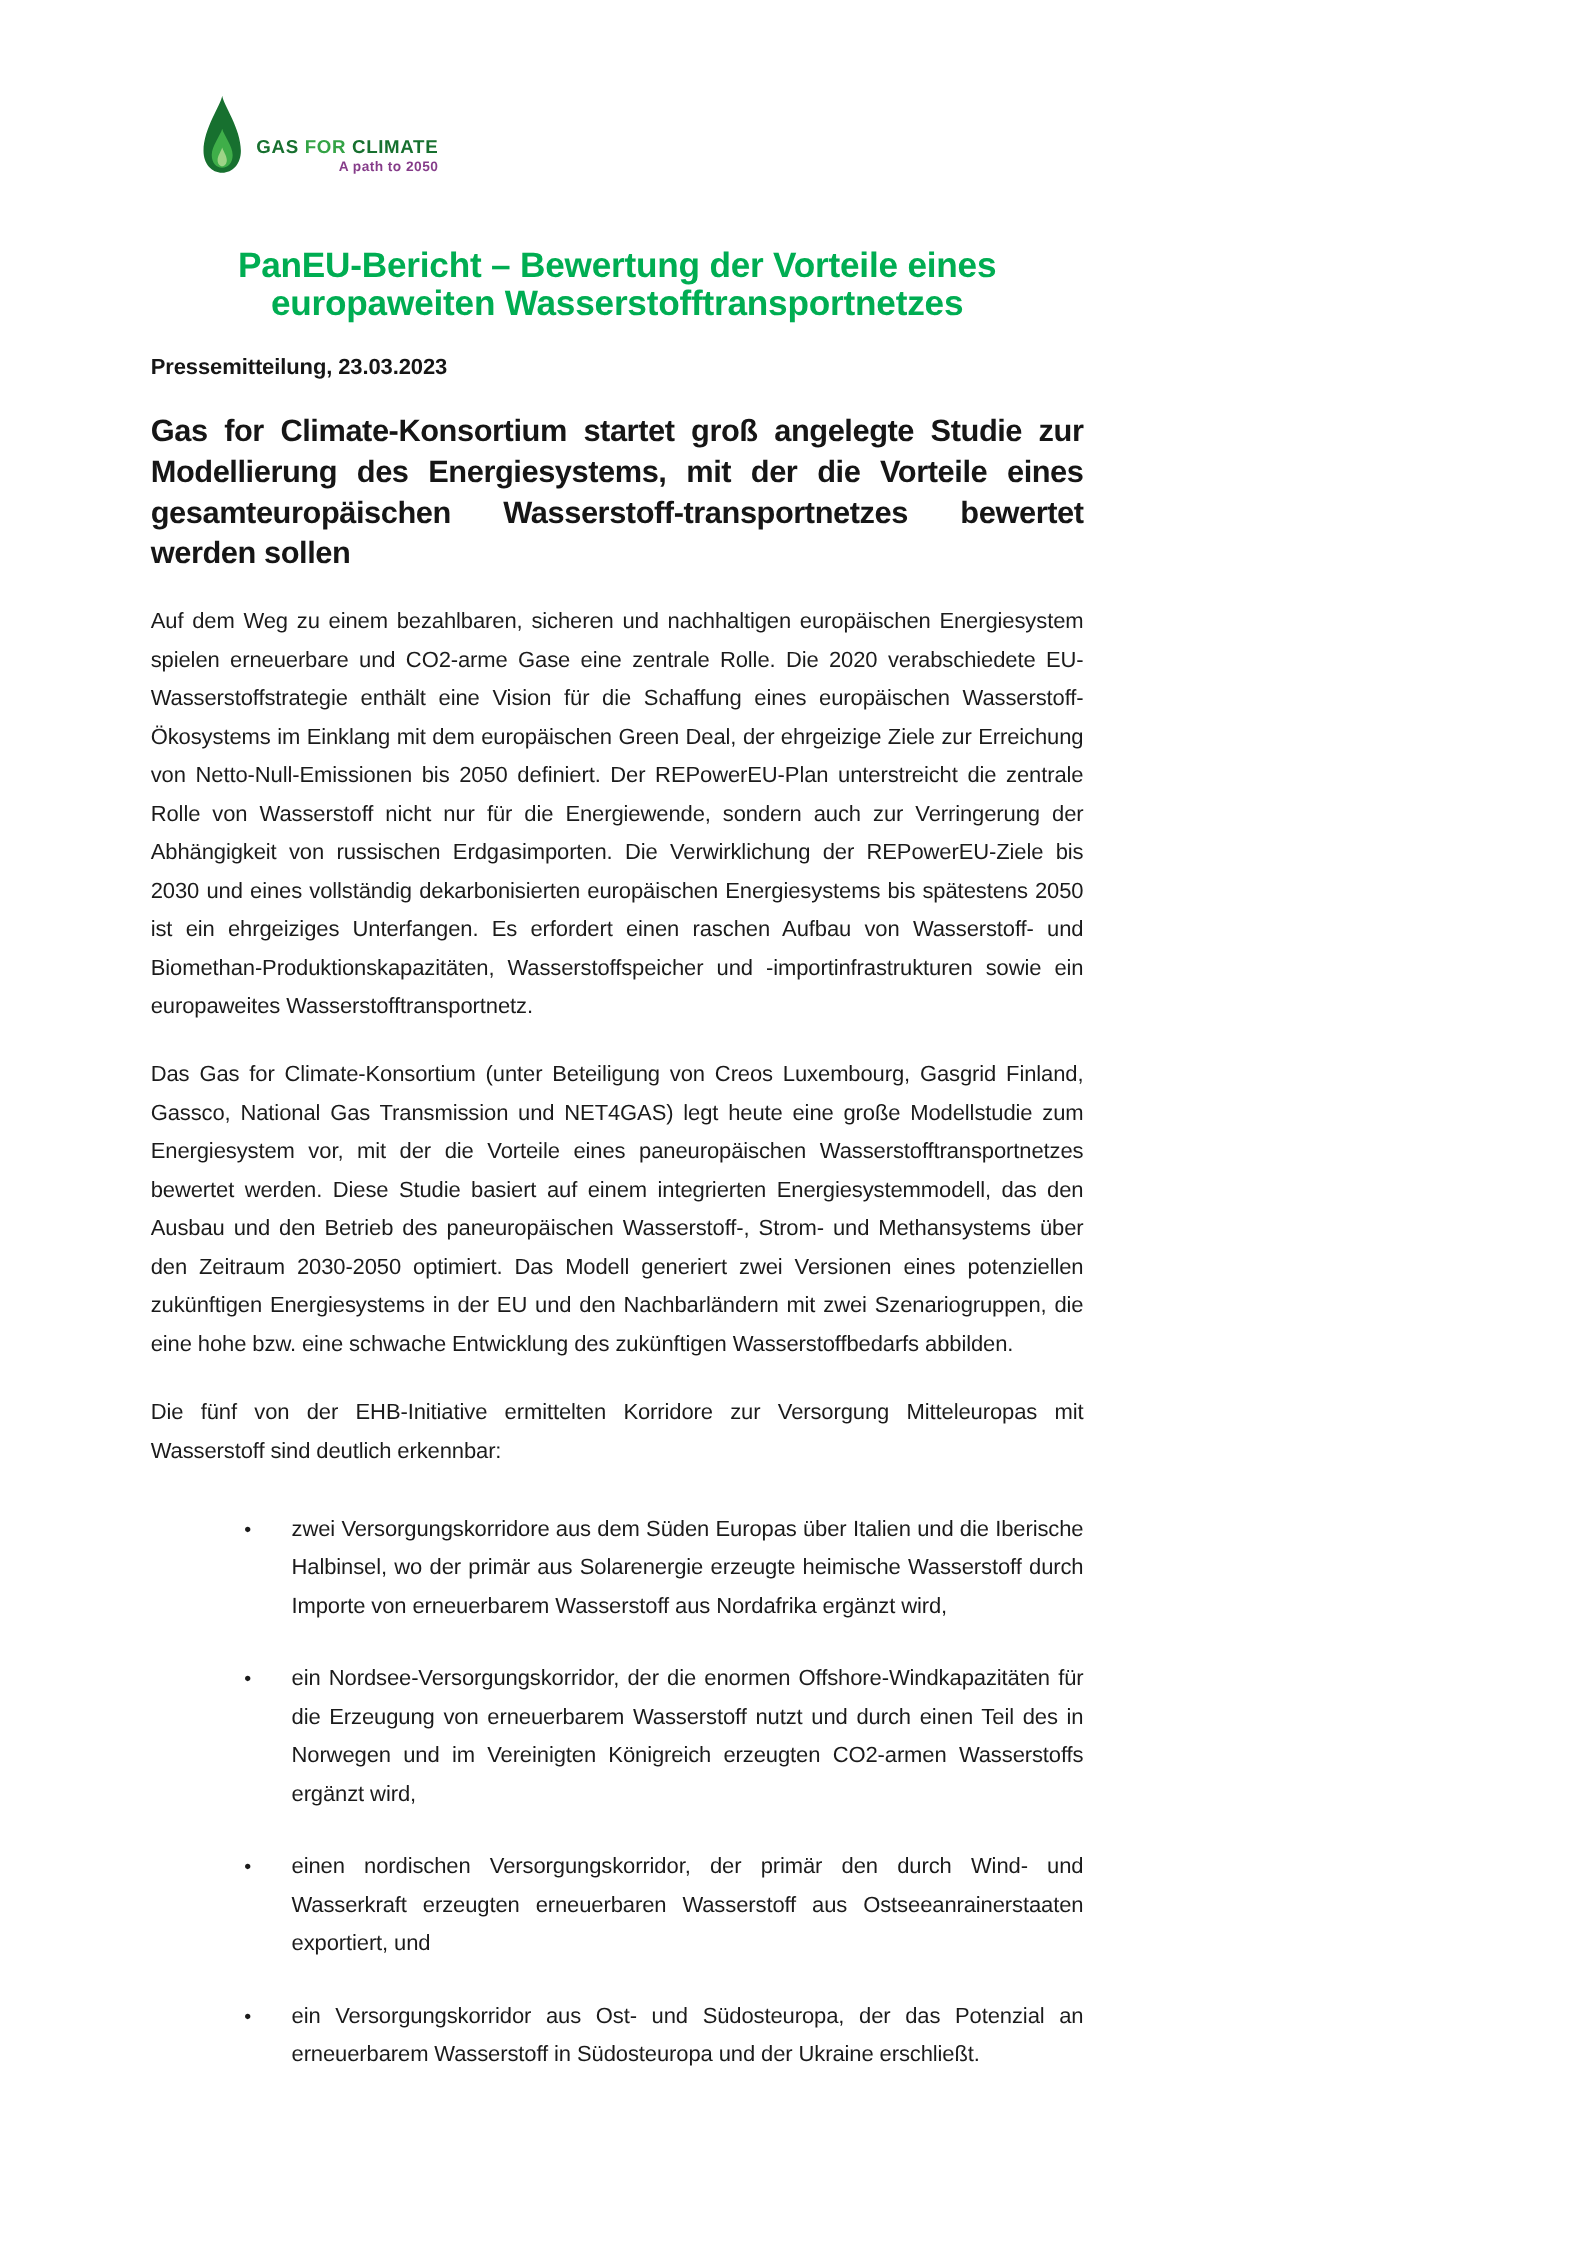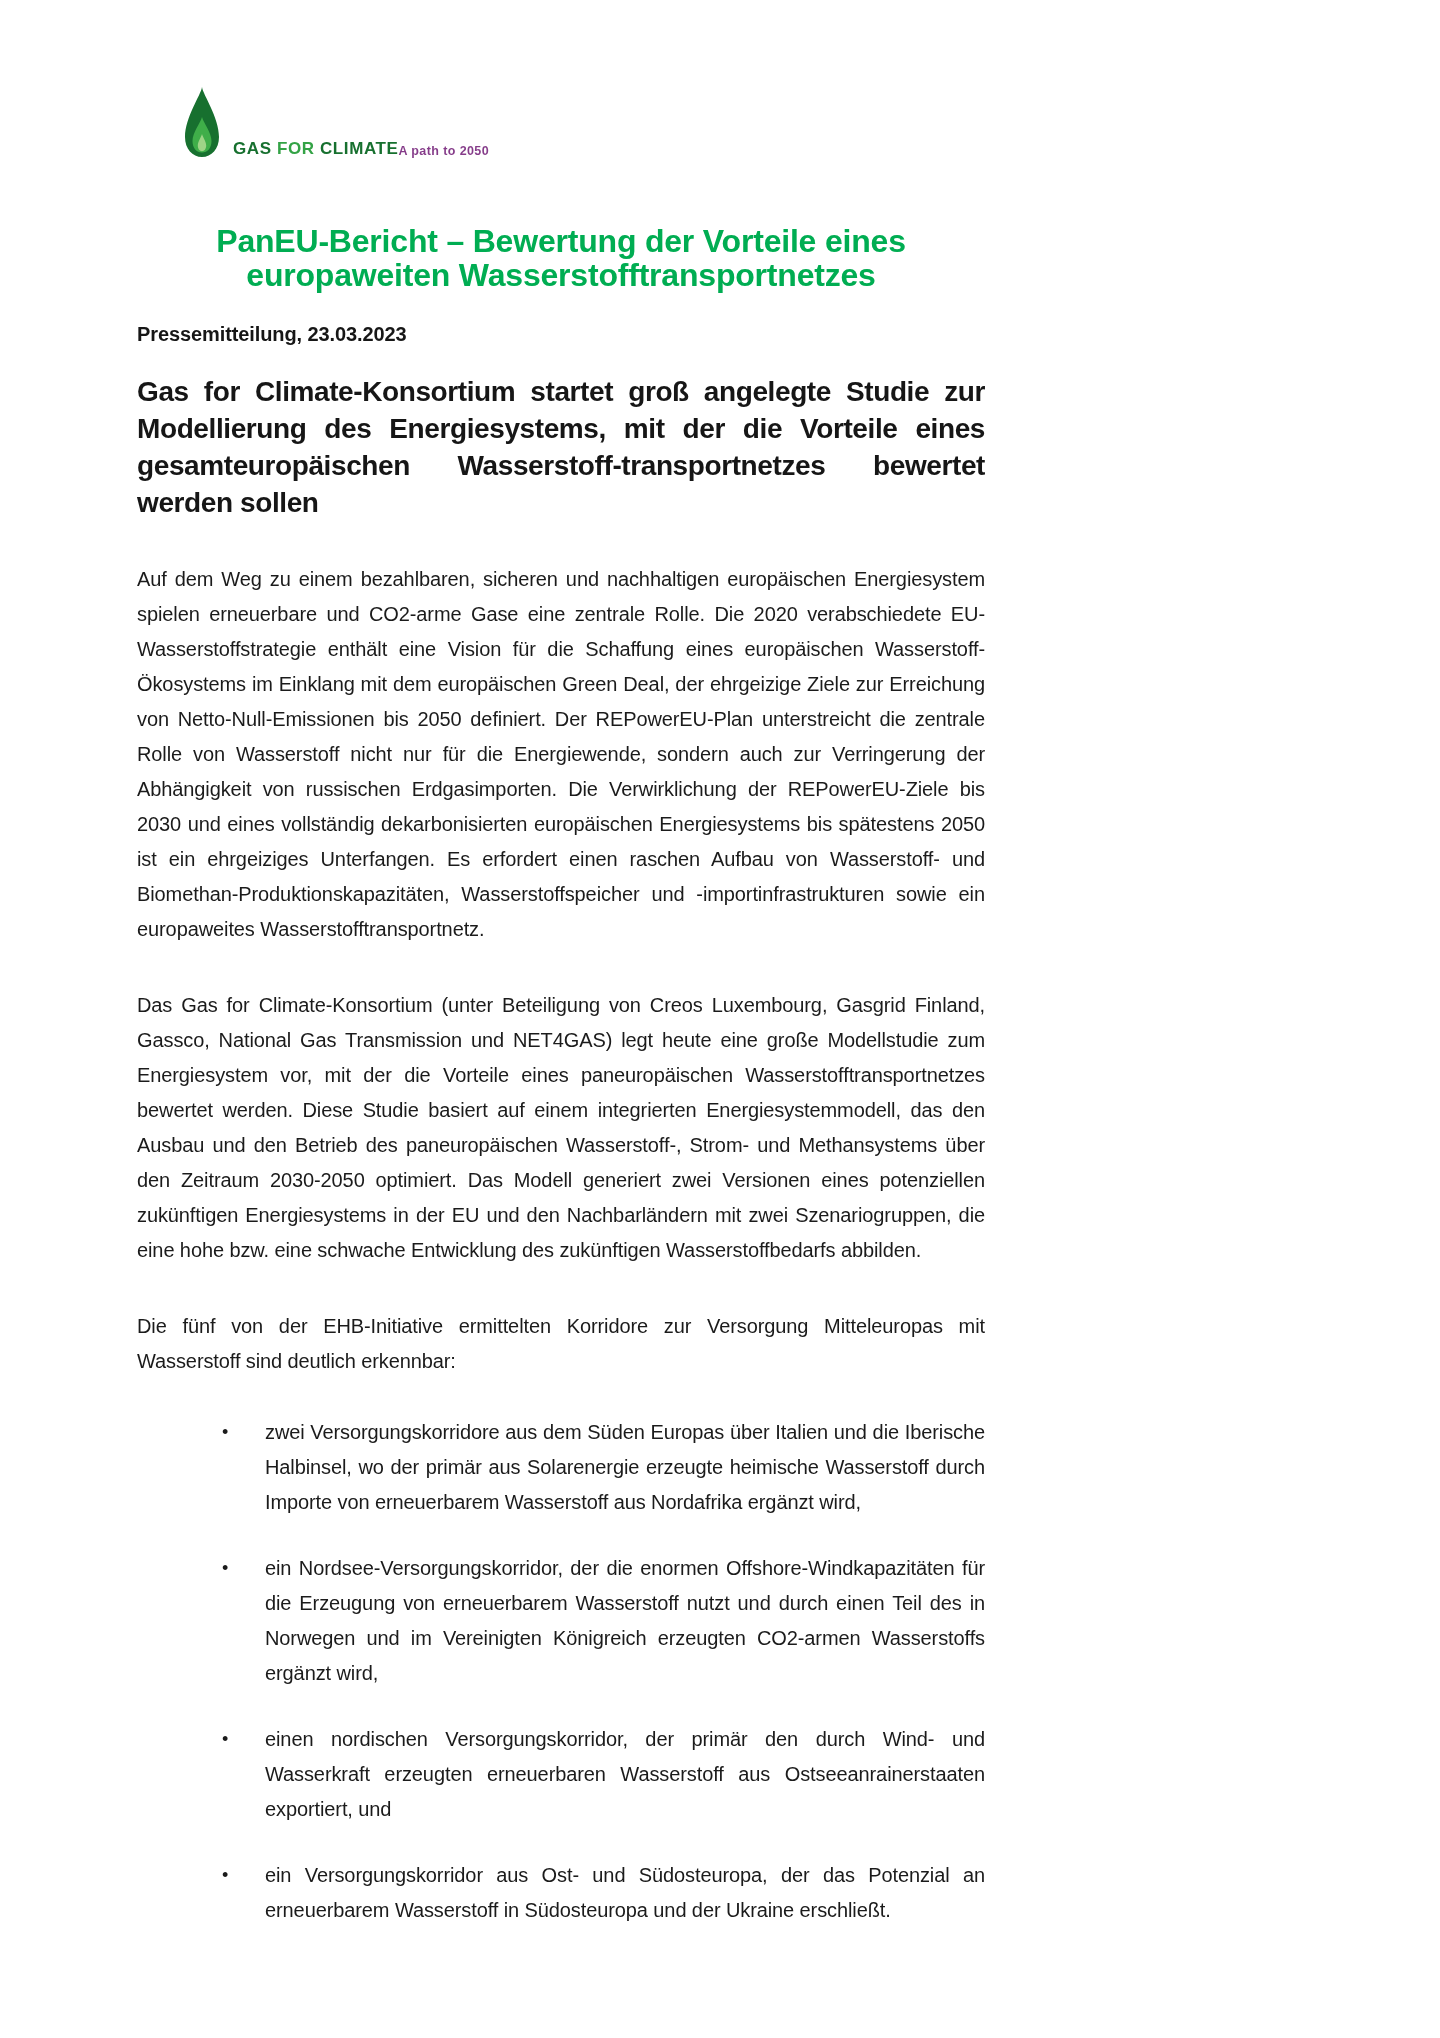"GAS FOR CLIMATE" .logo-text { flex-direction: row -> column }
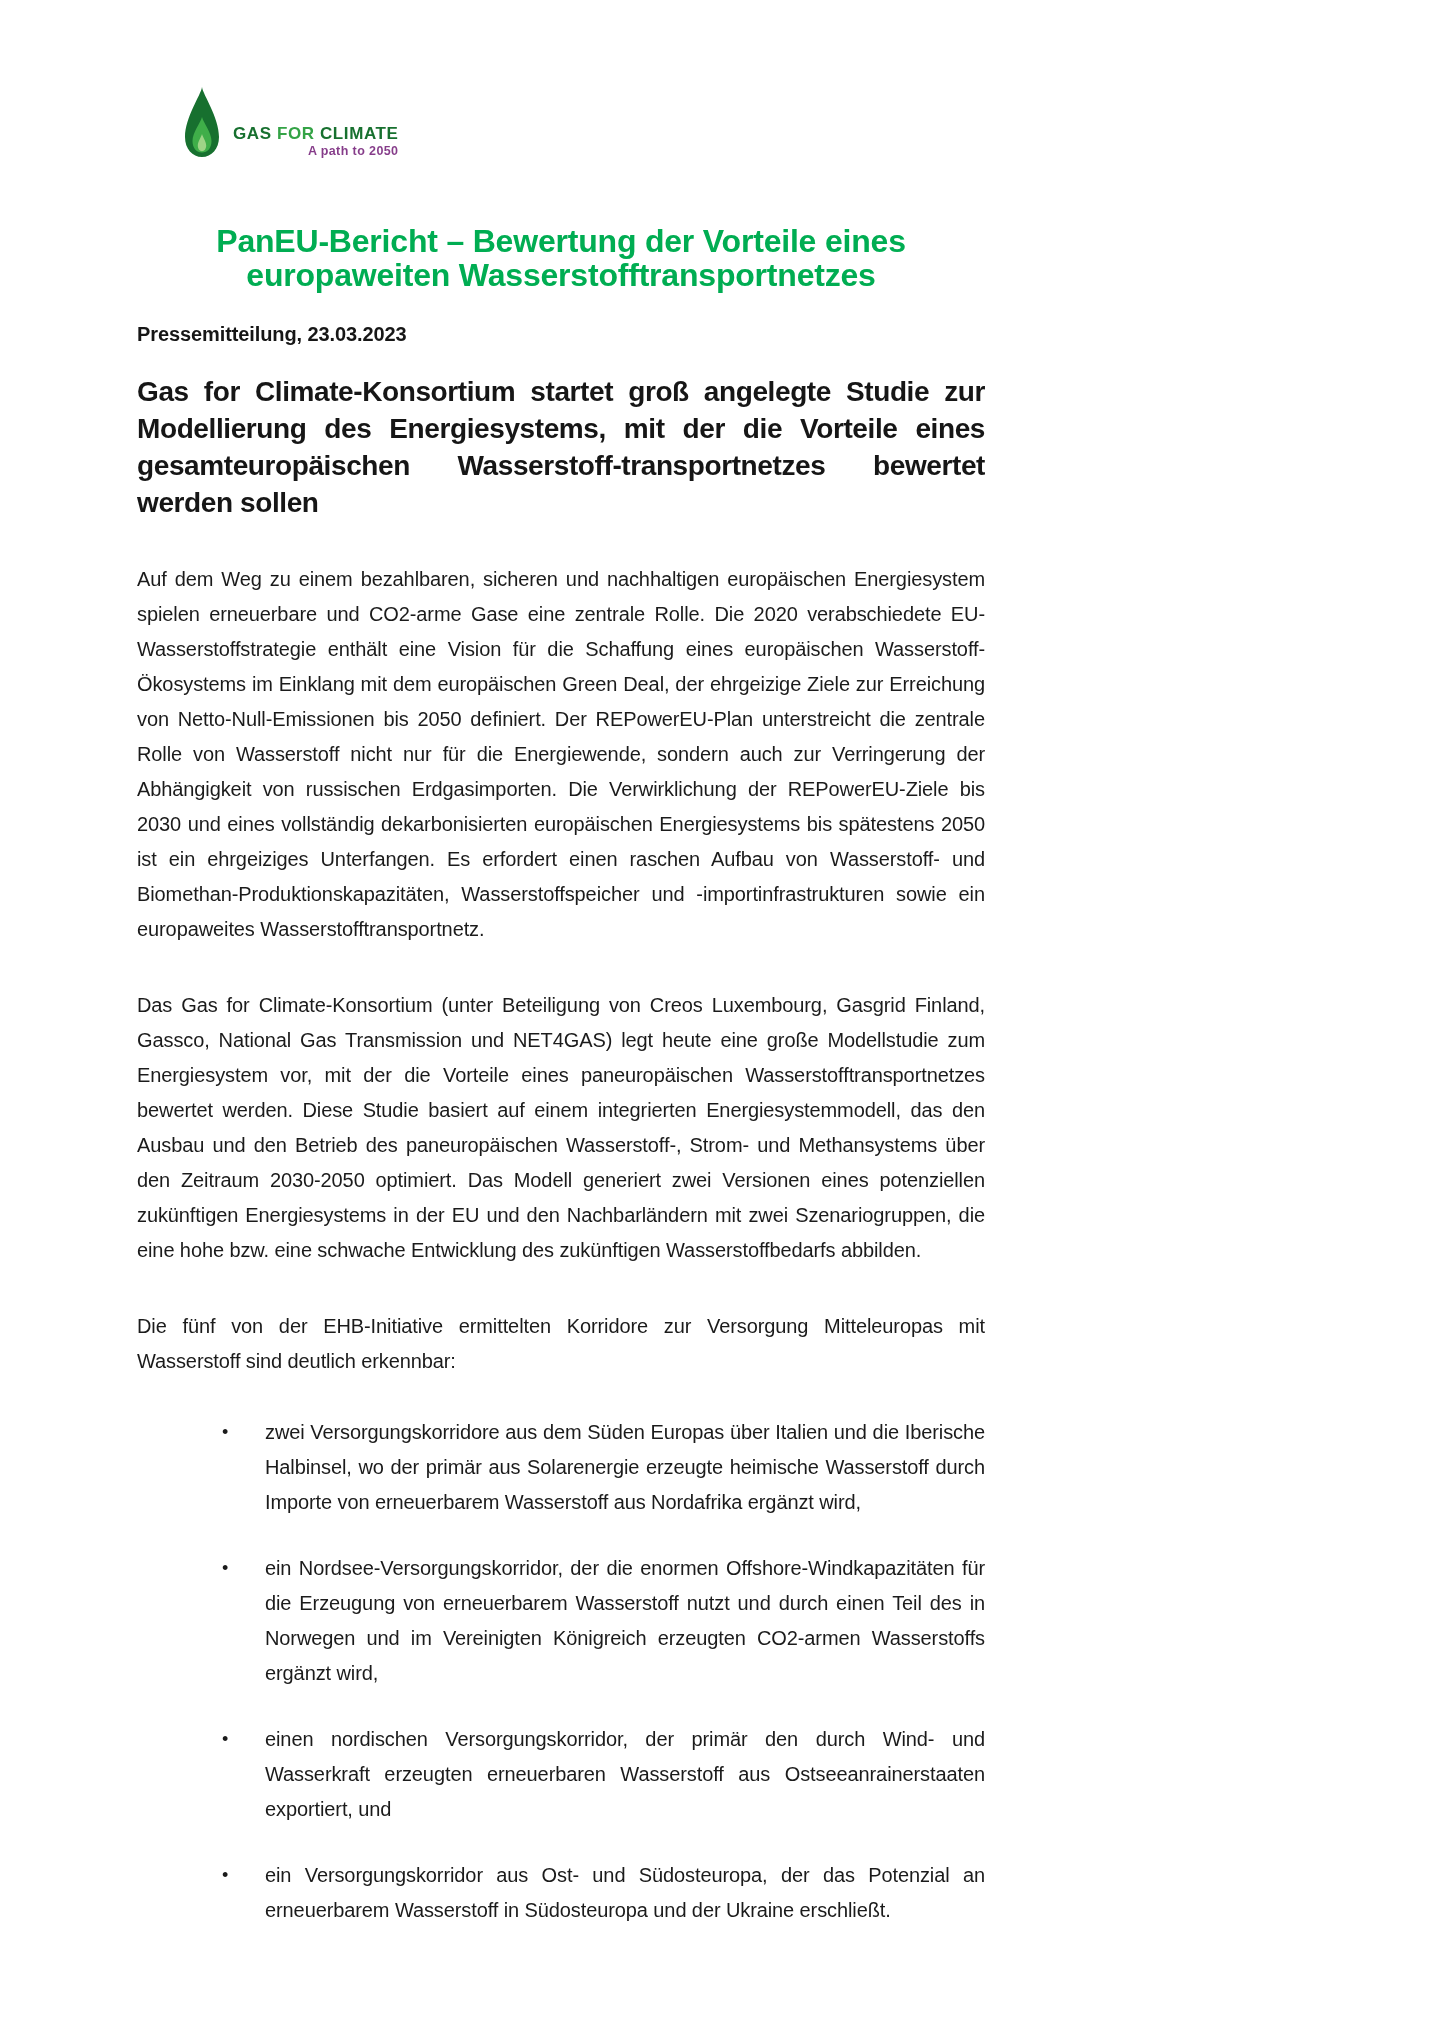"Auf dem Weg zu einem" .body-par { margin-top: 41px -> 27px }
